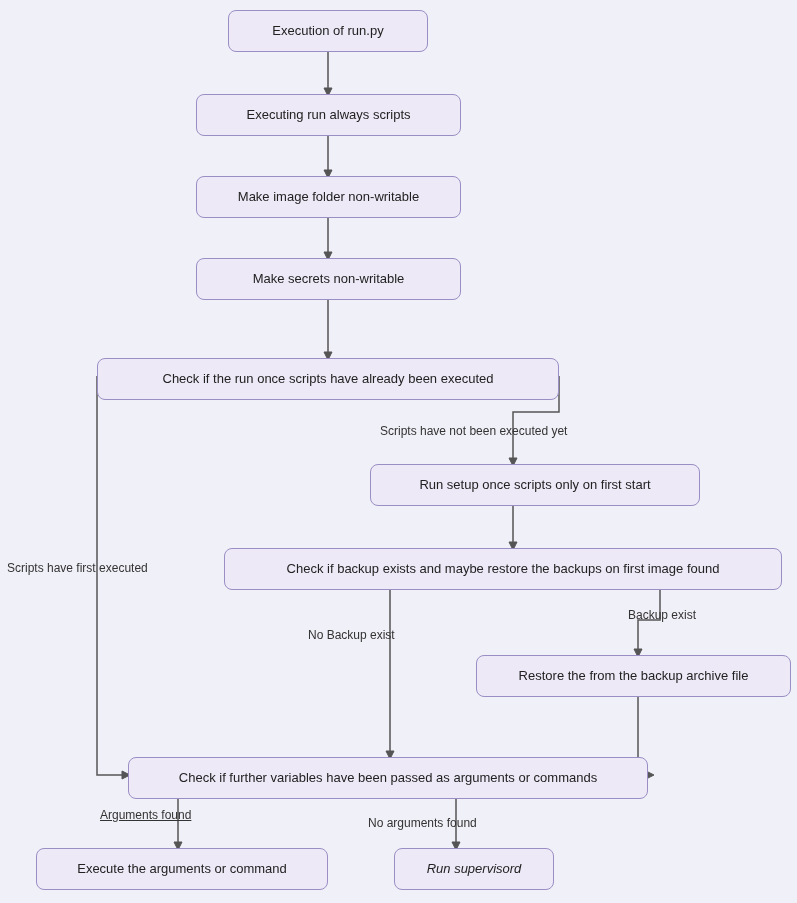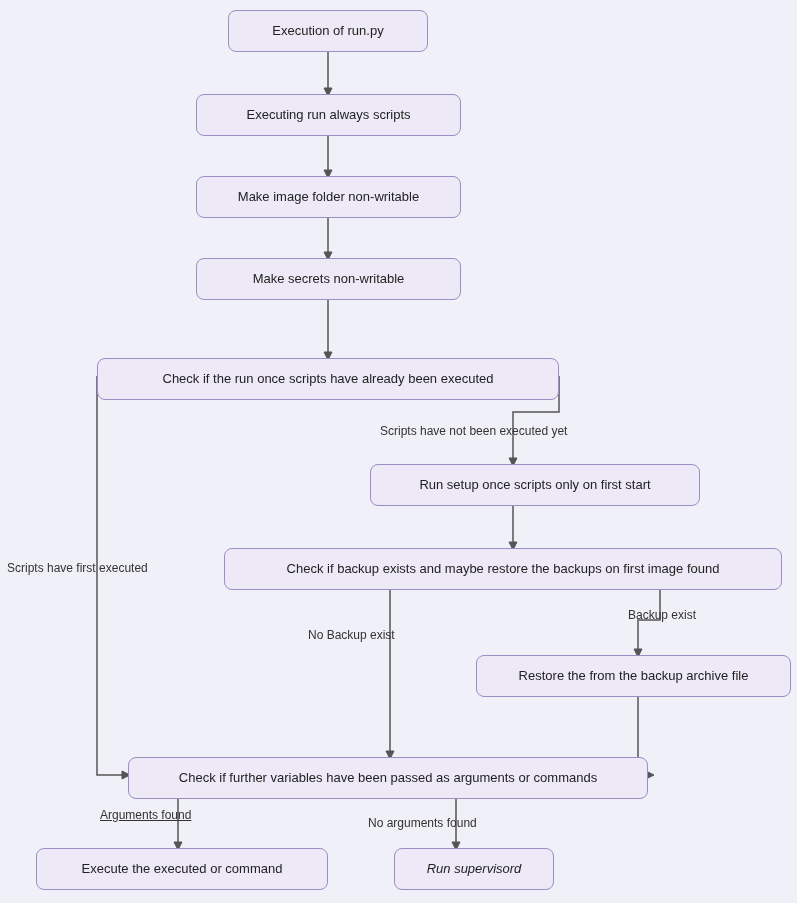"Execute the executed or command" div.node { text: executed -> arguments }
